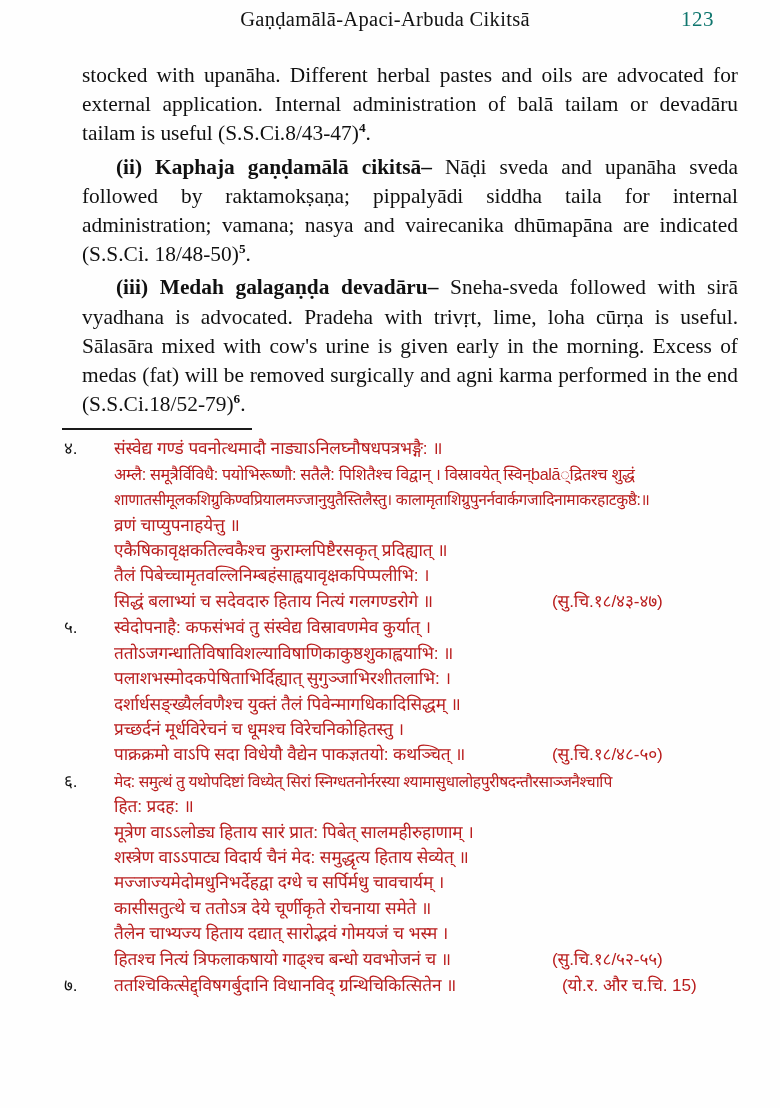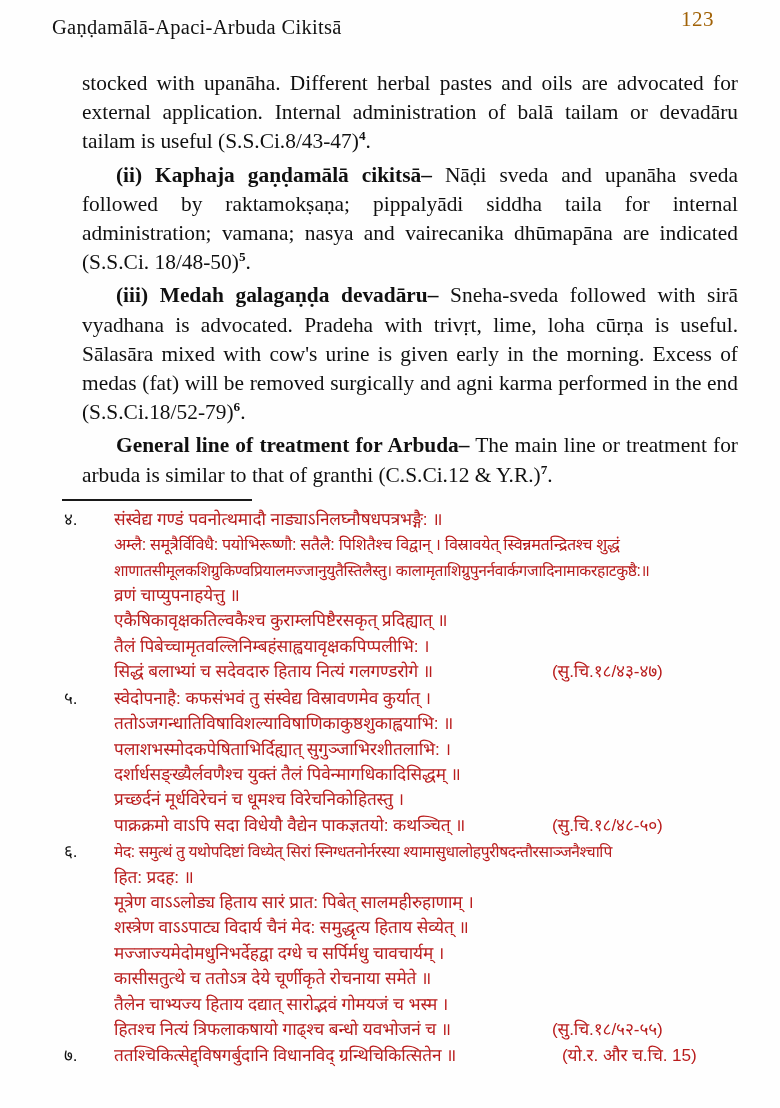"Gaṇḍamālā-Apaci-Arbuda Cikitsā" .runhead { justify-content: flex-start -> center; padding-top: 16px -> 8px }
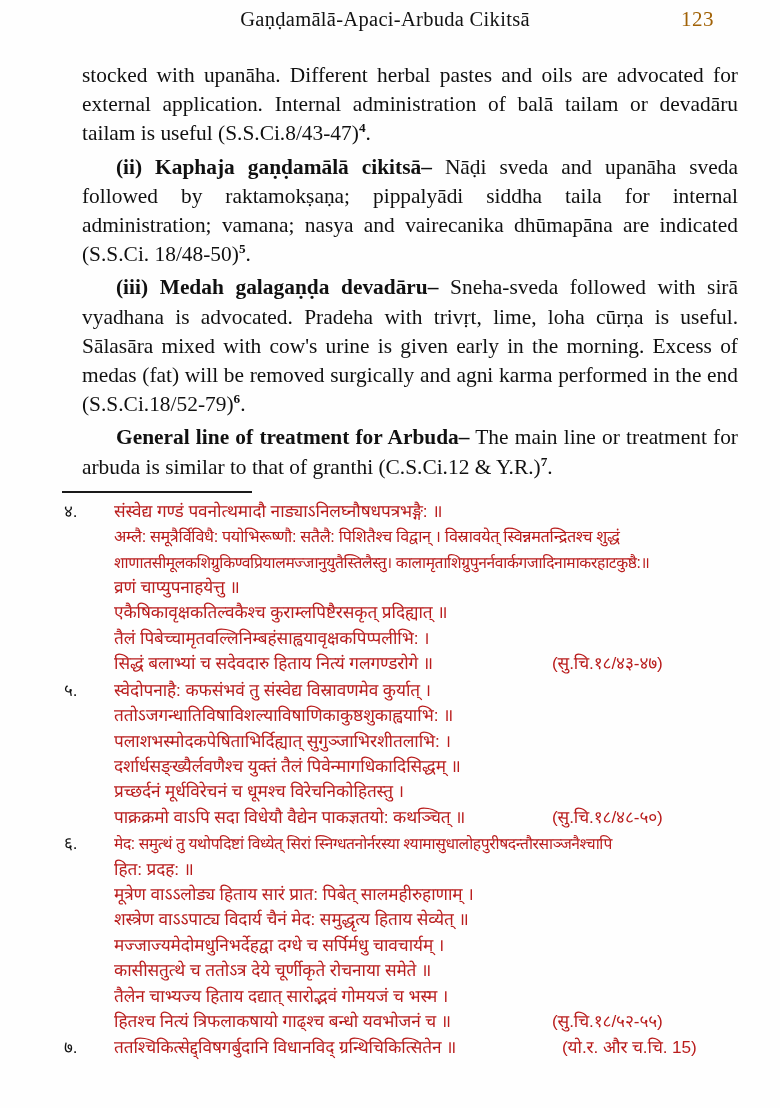"123" .runhead-folio { color: #a16207 -> #0f766e }
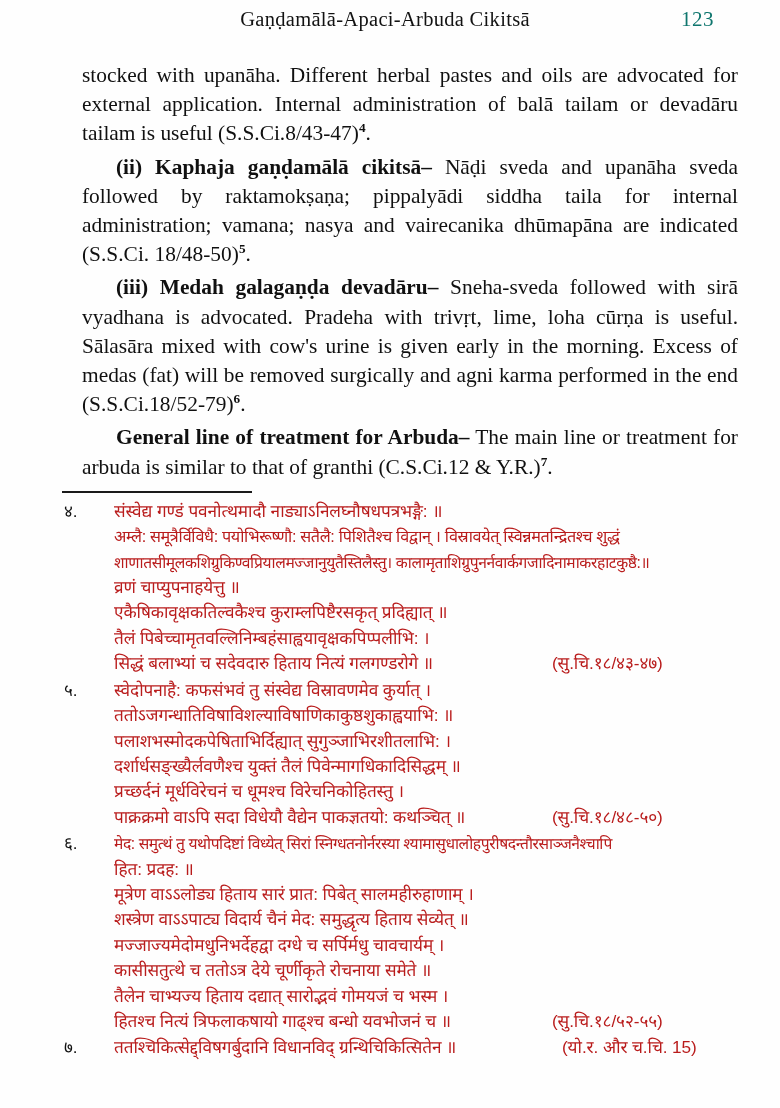"General line of treatment for" p.para { html: <p> <span>General line of treatment for Arbuda–</span><span> The main line or treatment for arbuda is similar to that of granthi (C.S.Ci.12 &amp; Y.R.)</span><sup>7</sup>. </p> -> none }
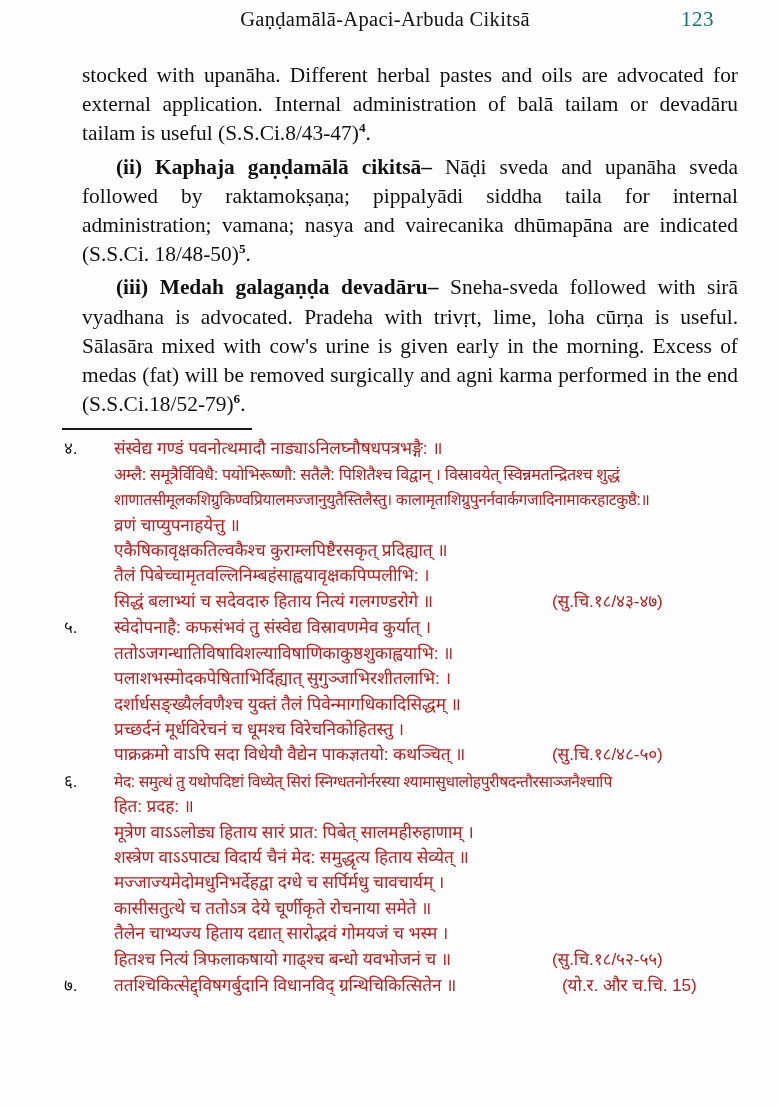"अम्लै: समूत्रैर्विविधै: पयोभिरूष्णौ:" span { text: स्विन्नमतन्द्रितश्च -> स्विन्balā्द्रितश्च }
